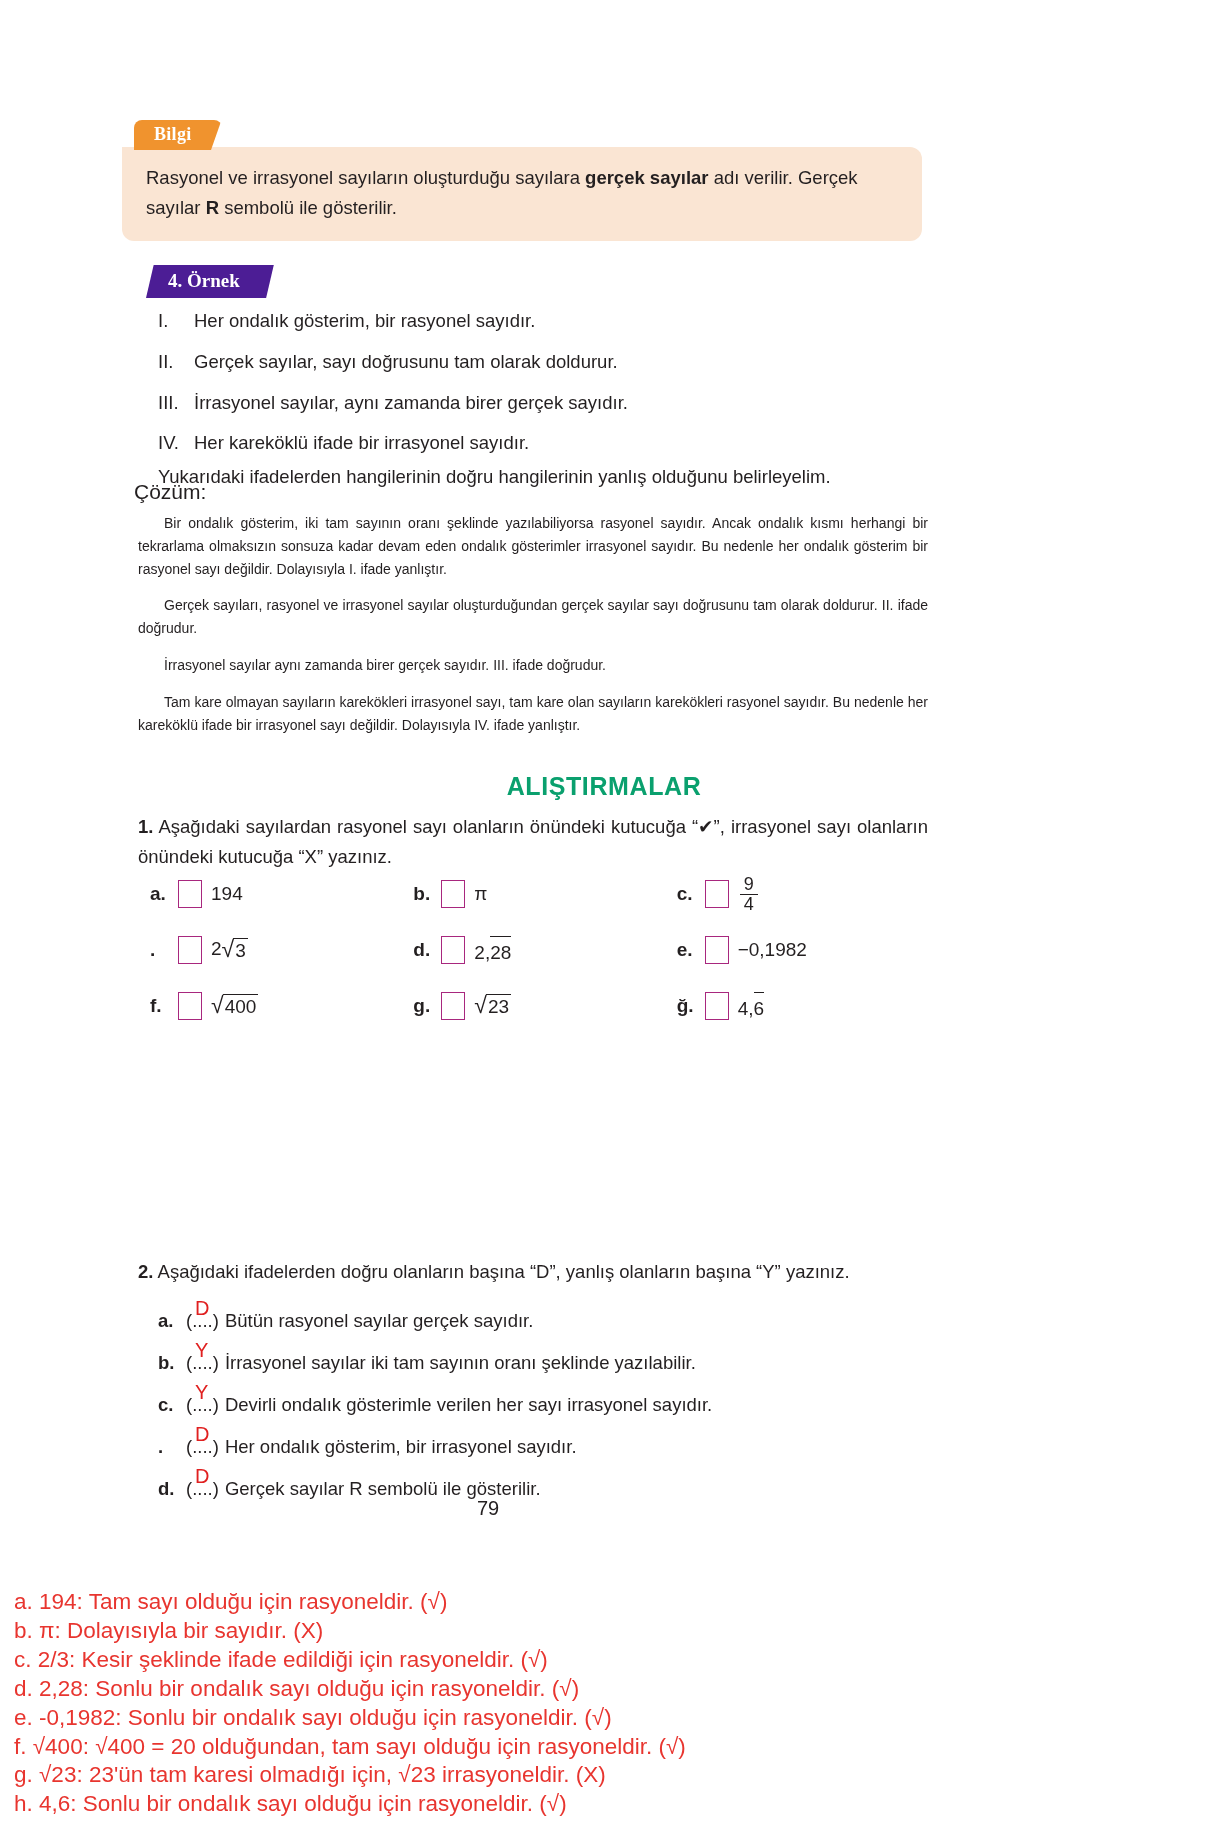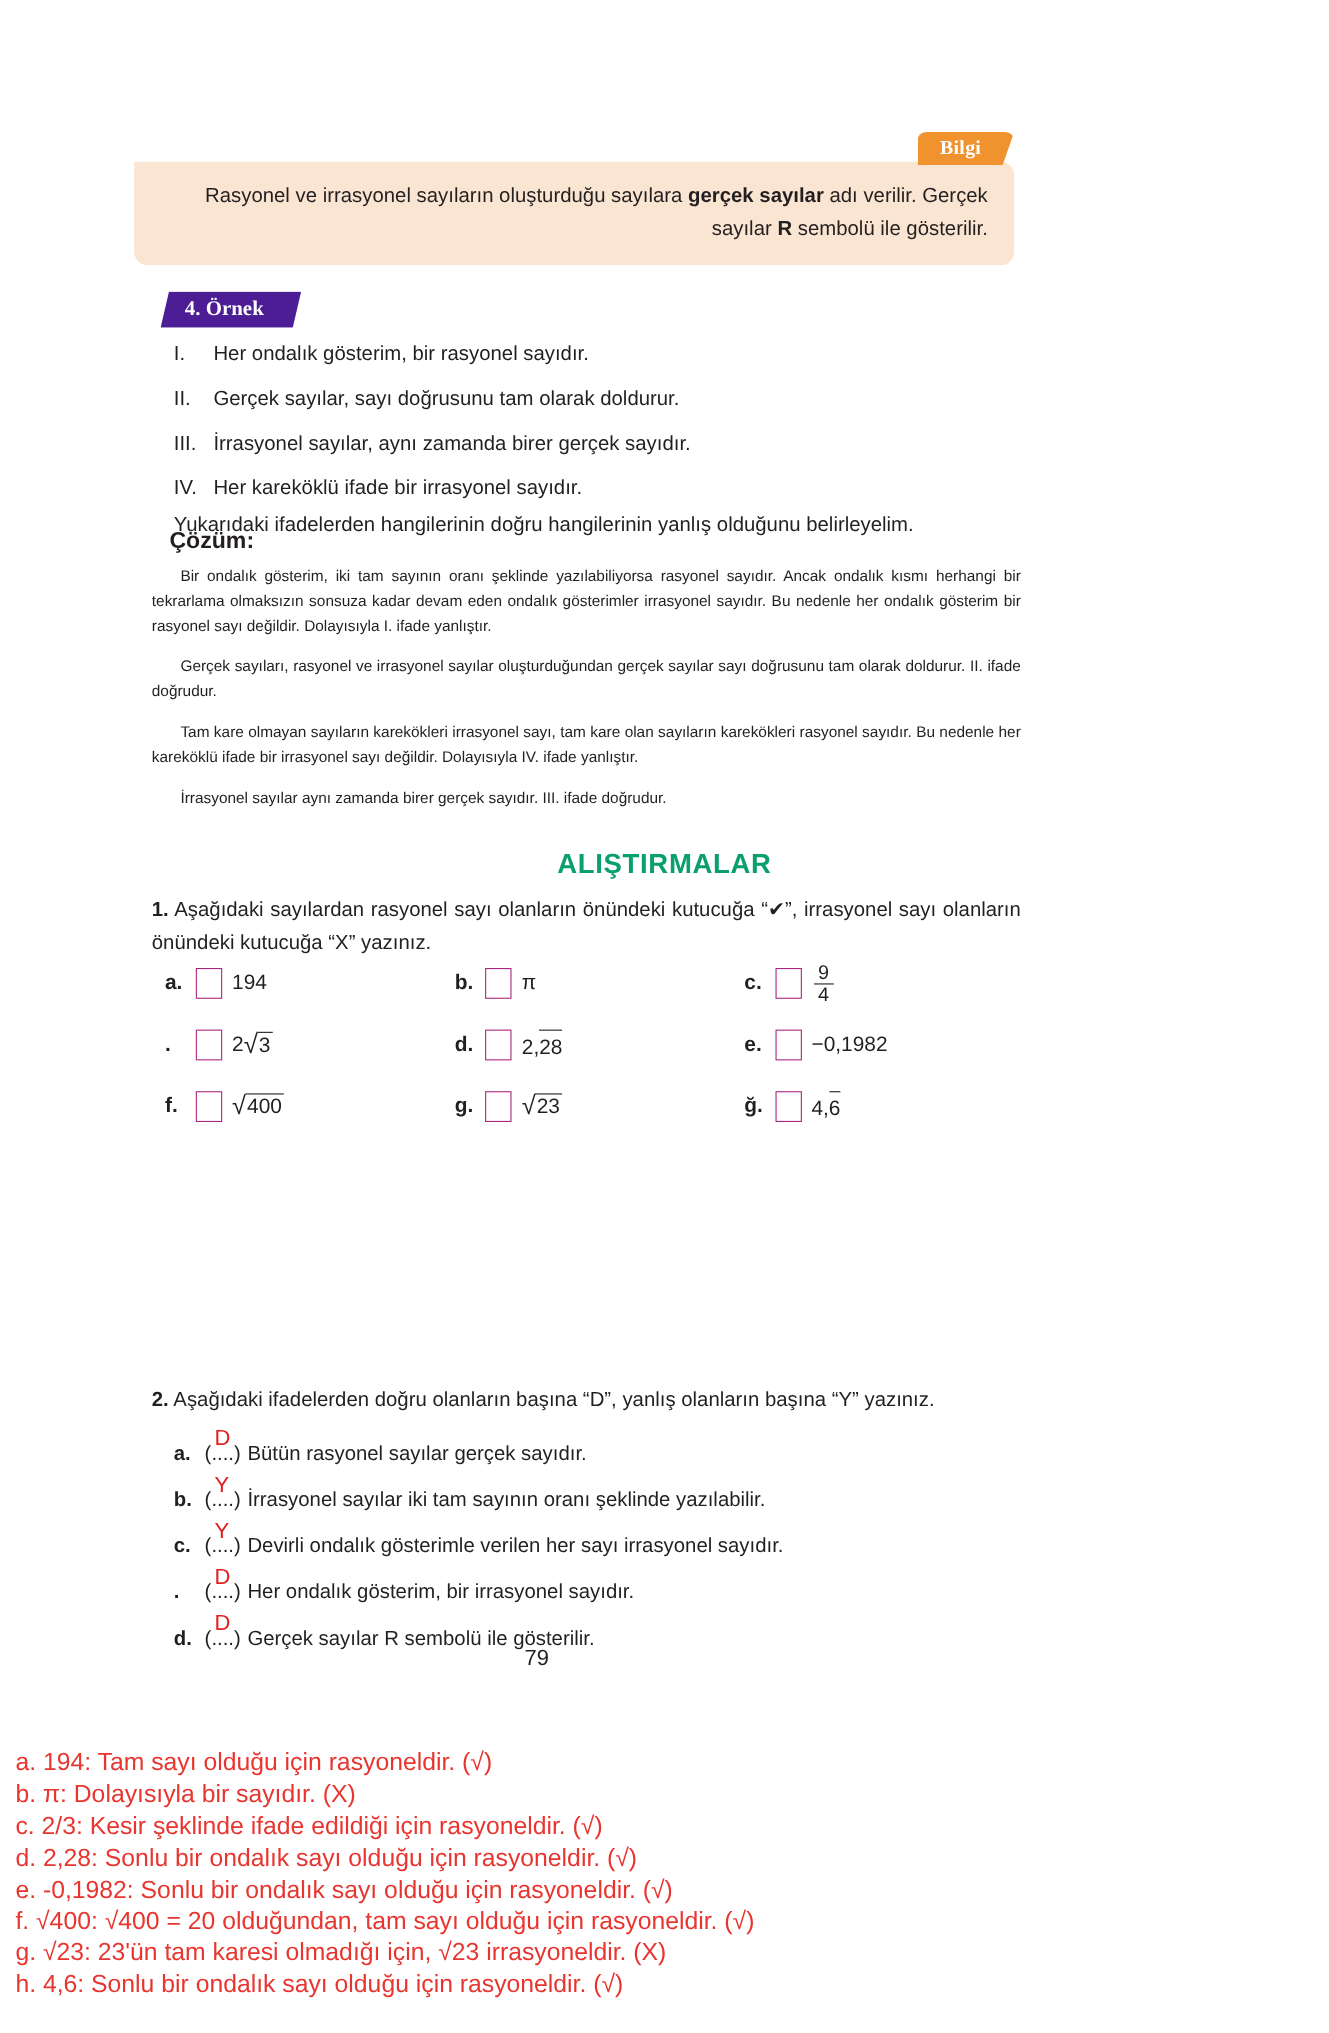"Bilgi" .bilgi-wrap { text-align: right -> none }
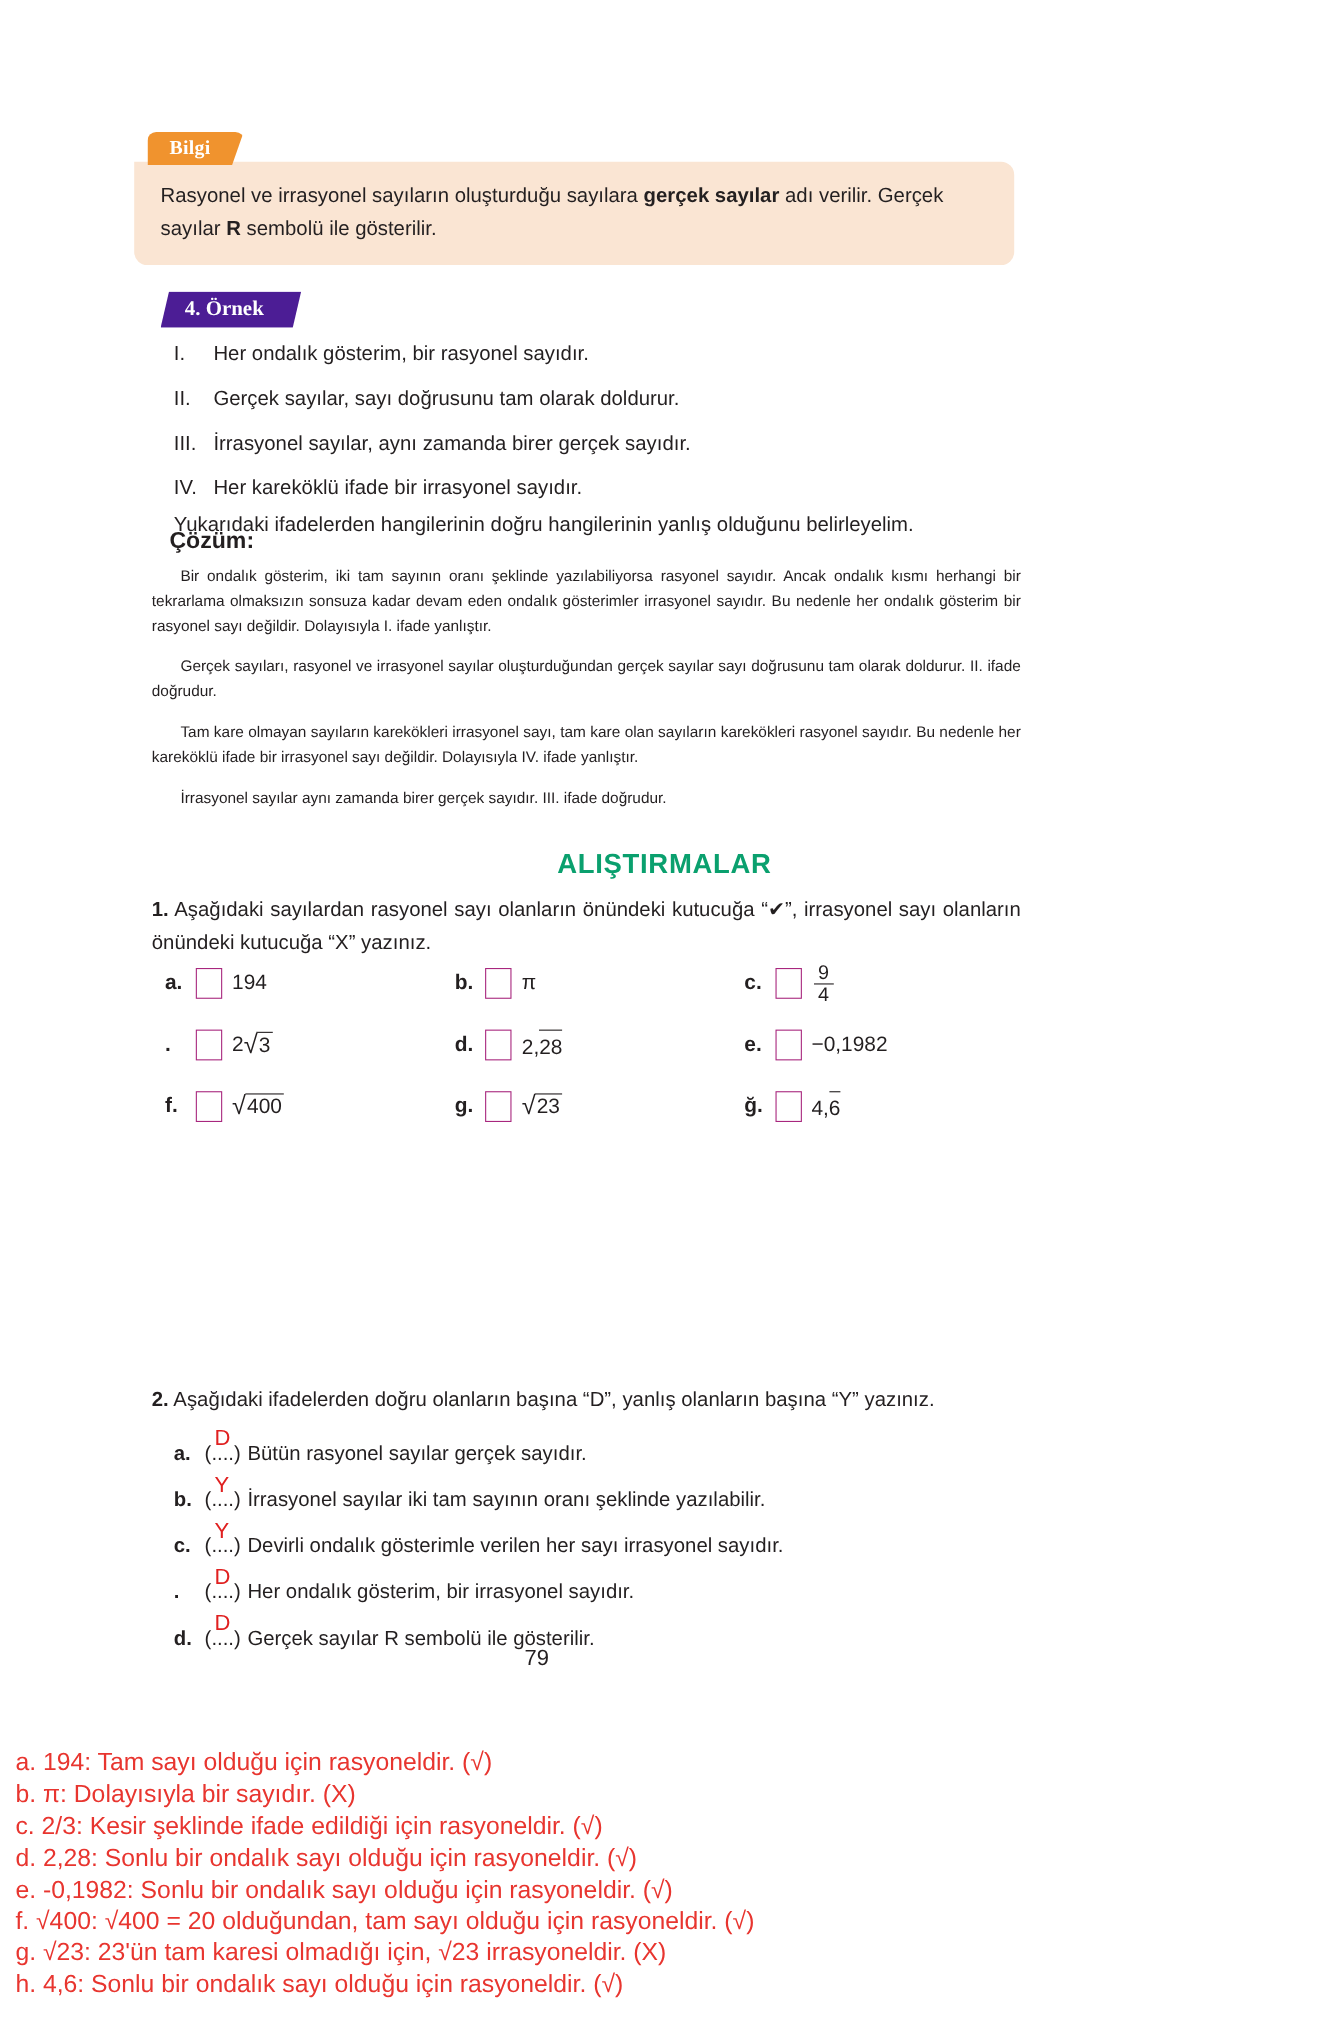"Çözüm:" .cozum-head { font-weight: 700 -> 400; left: 154px -> 134px }
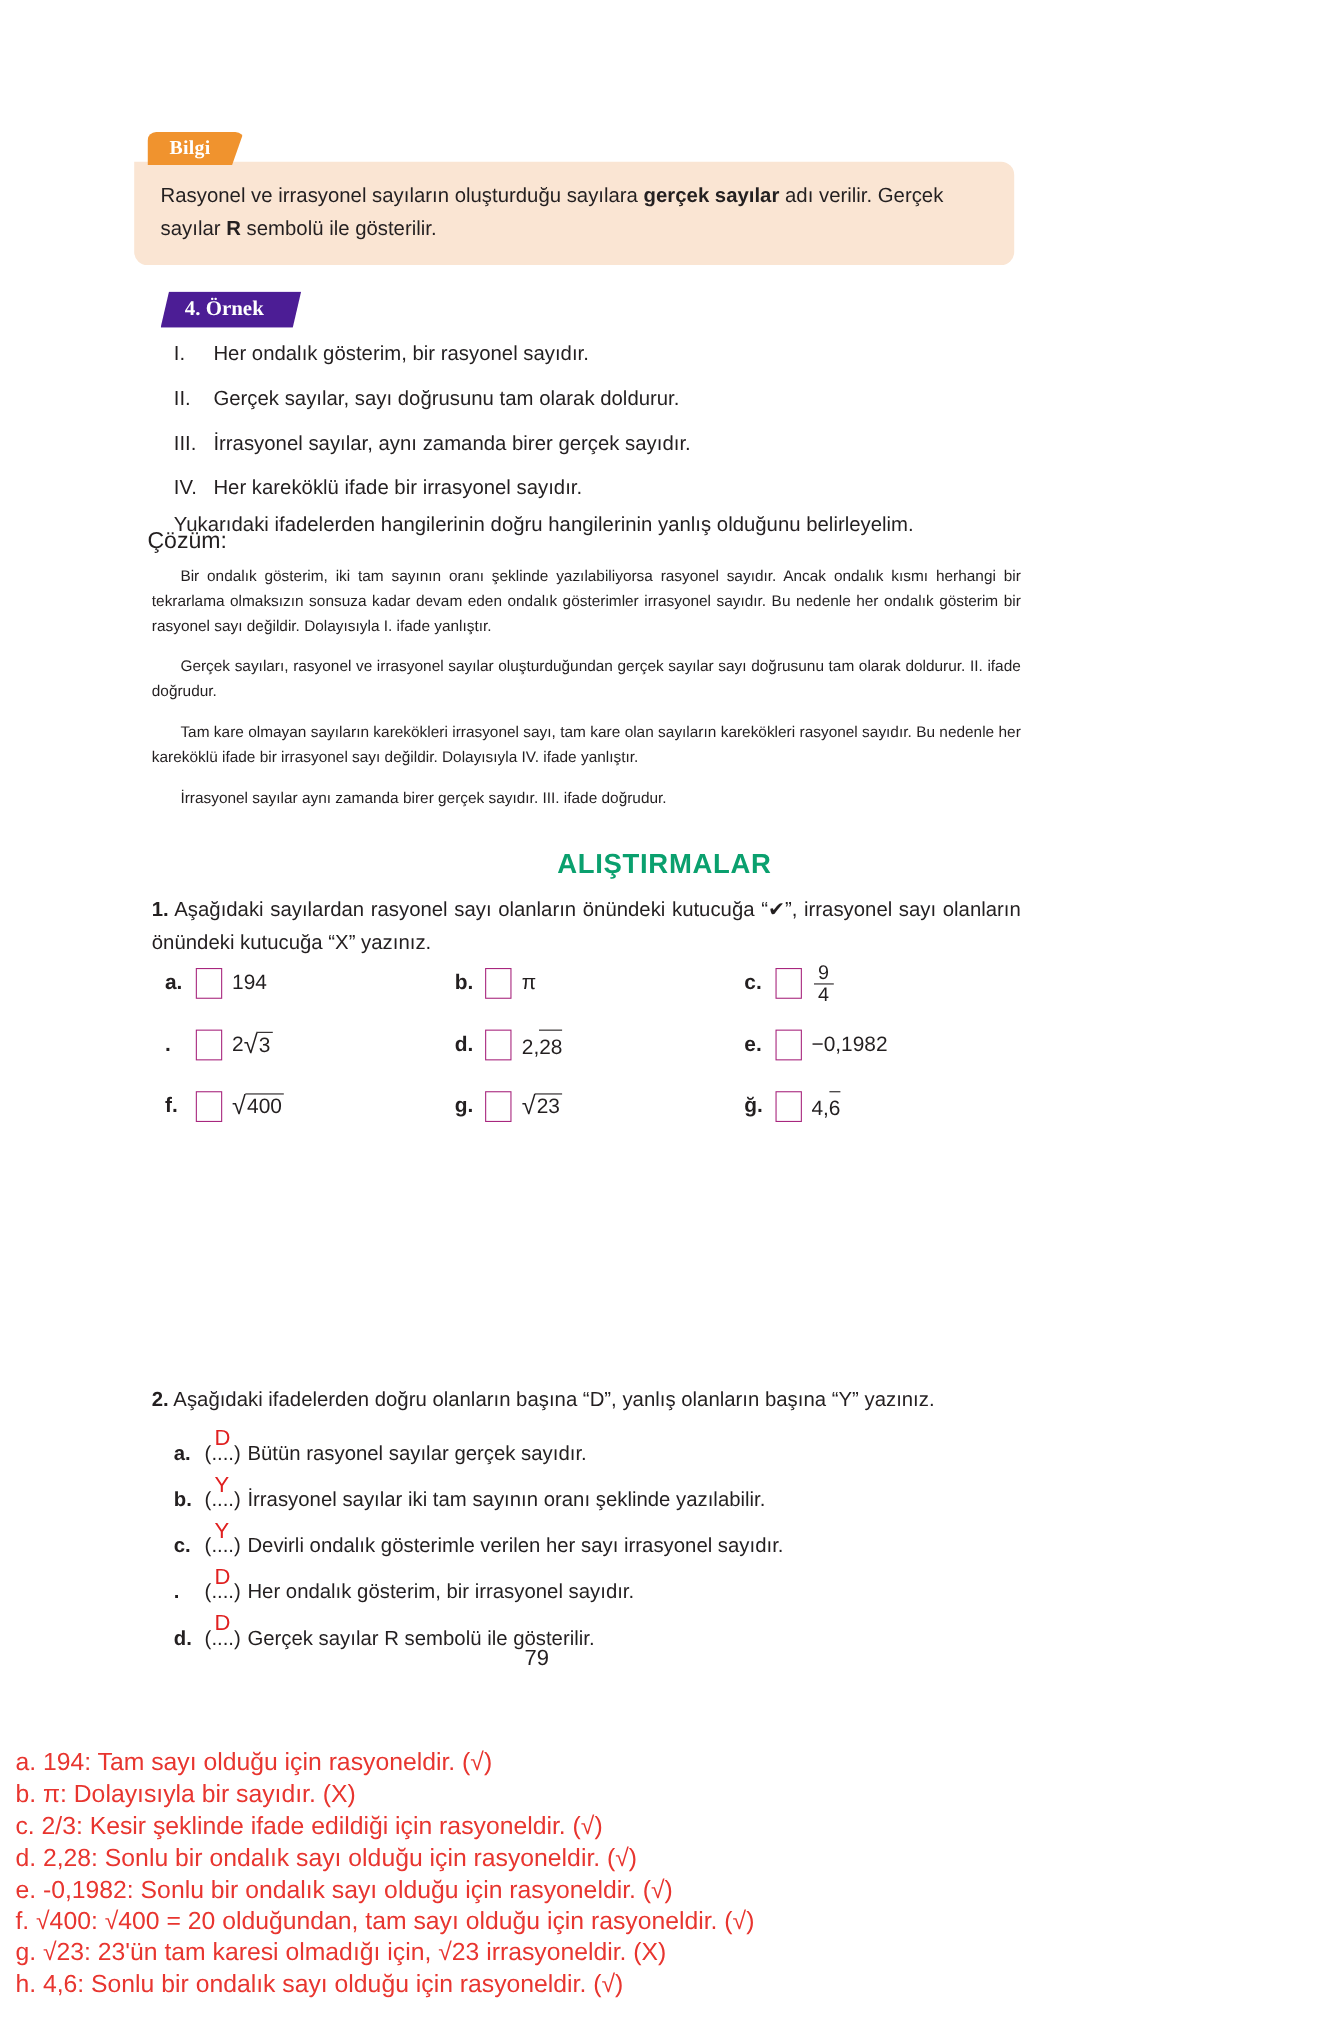"Tam kare olmayan sayıların karekökleri" p { order: before "İrrasyonel sayılar aynı zamanda birer" -> after "İrrasyonel sayılar aynı zamanda birer" }
